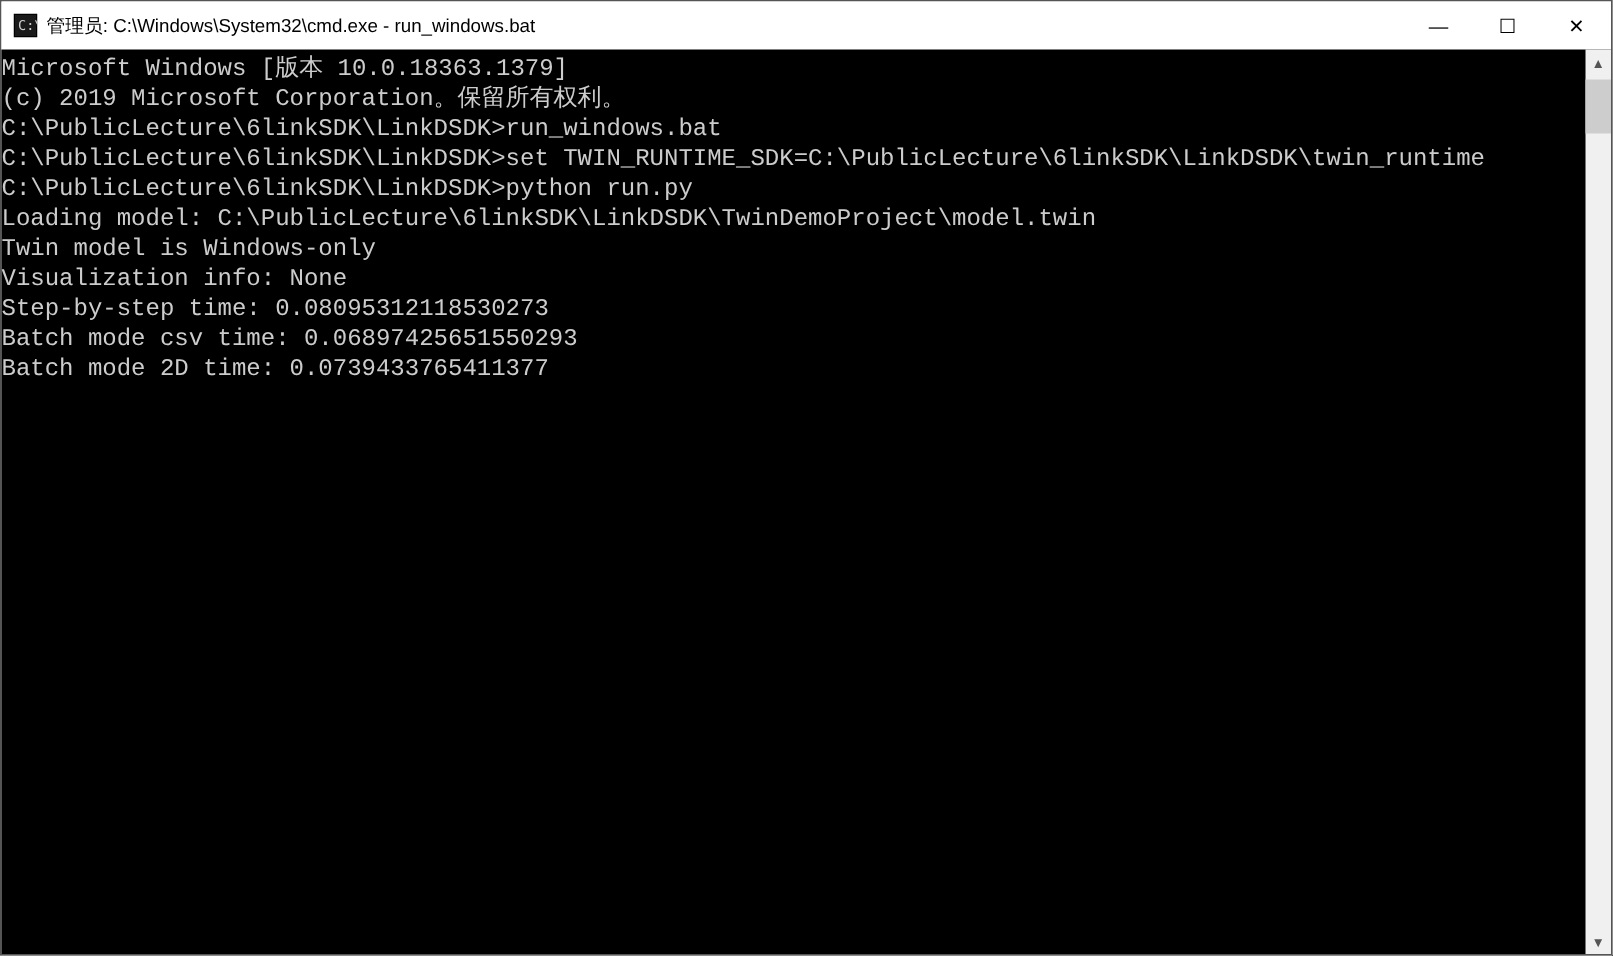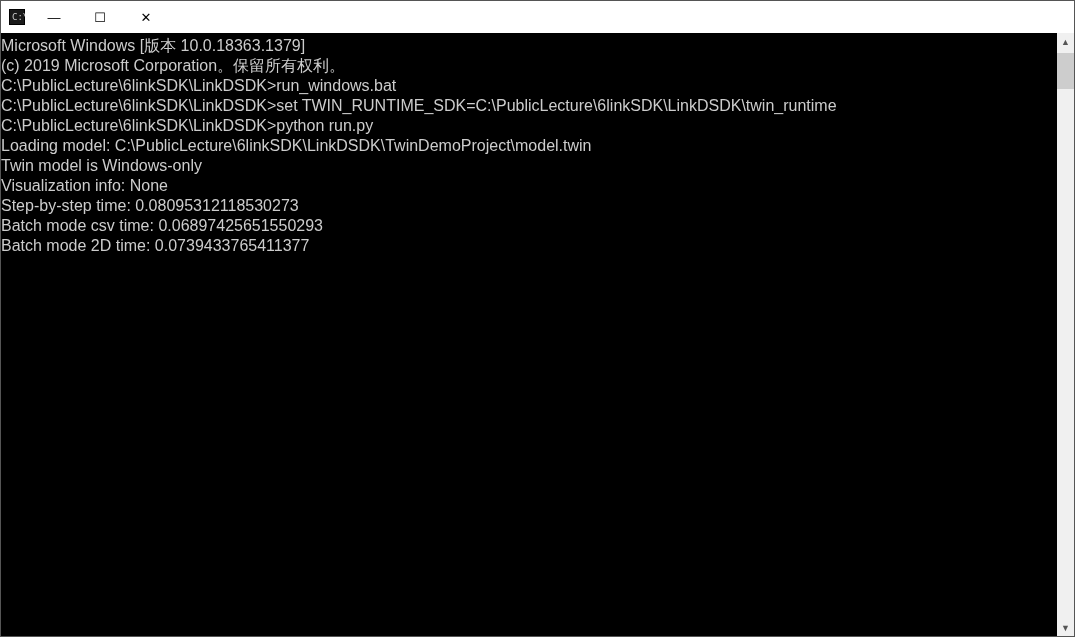"管理员: C:\Windows\System32\cmd.exe -" span.title-text { html: none -> <span>管理员: C:\Windows\System32\cmd.exe - run_windows.bat</span> }
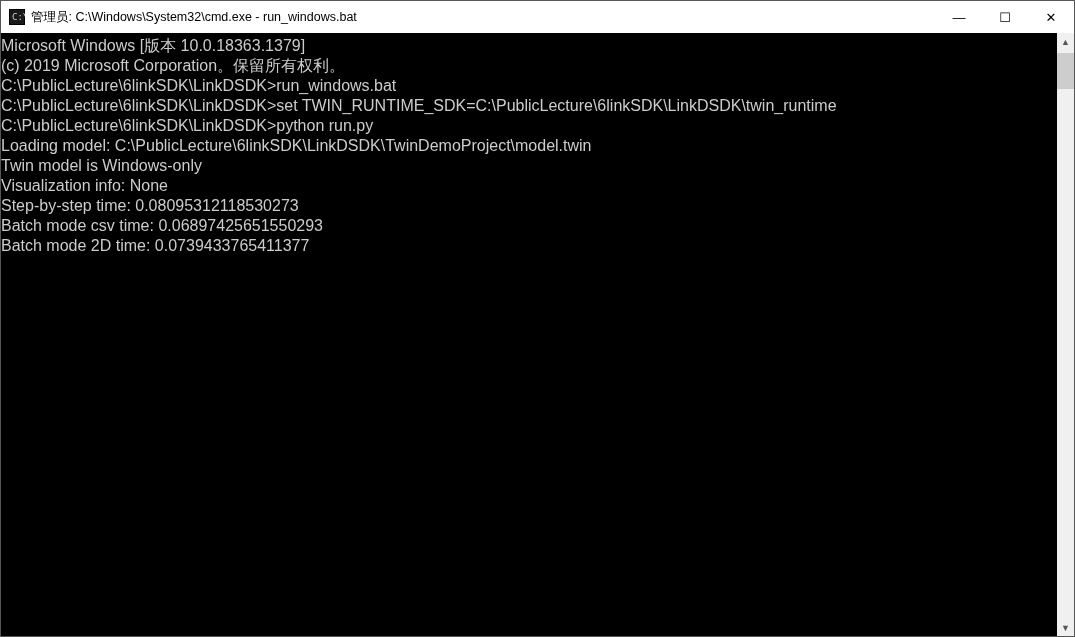"Microsoft Windows [版本 10.0.18363.1379]" .terminal { font-family: Liberation Sans, sans-serif -> Liberation Mono, monospace }
